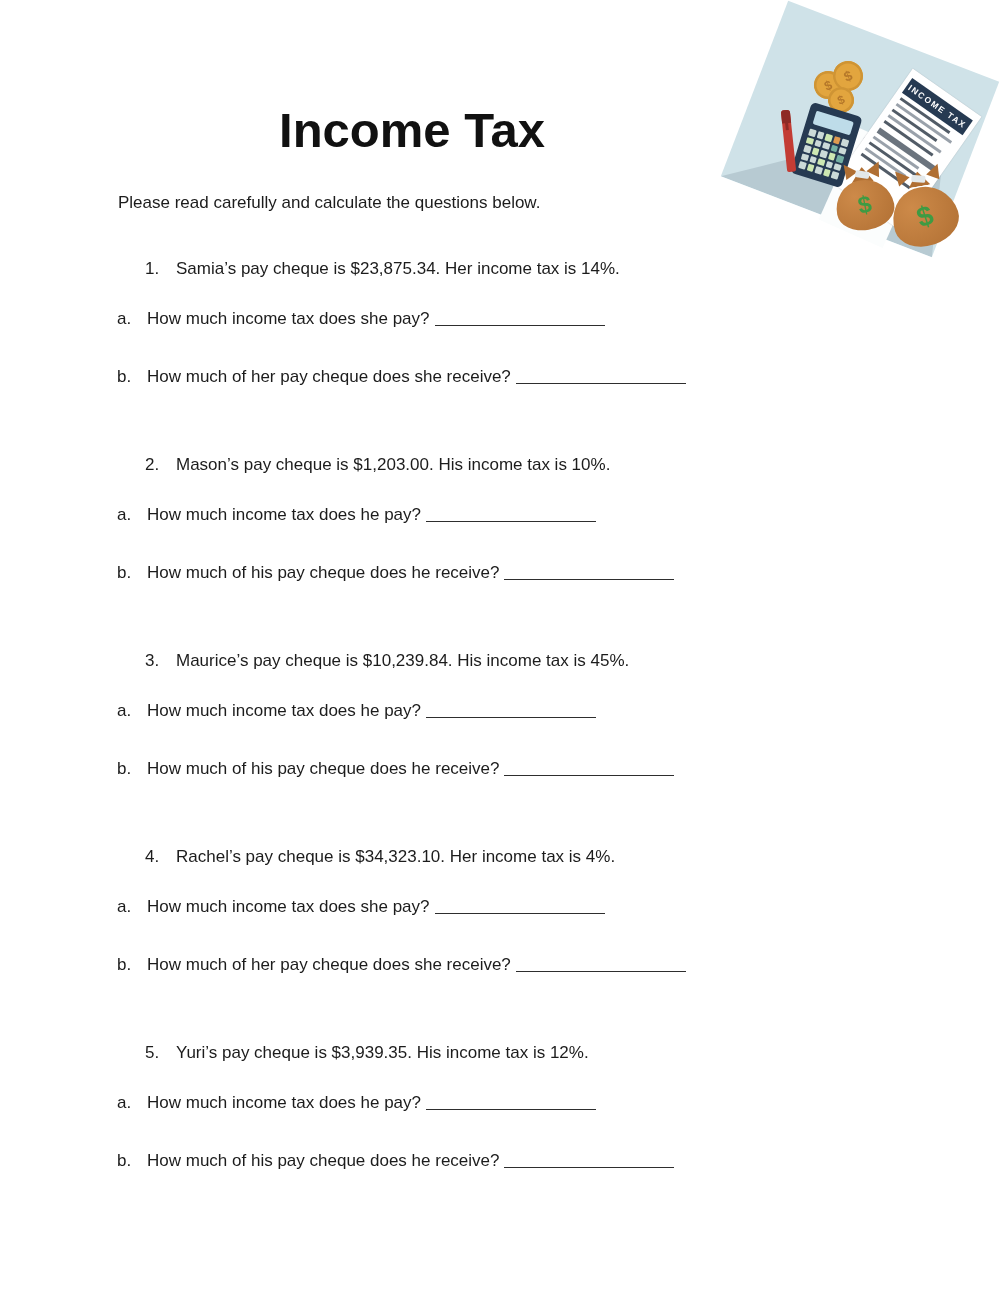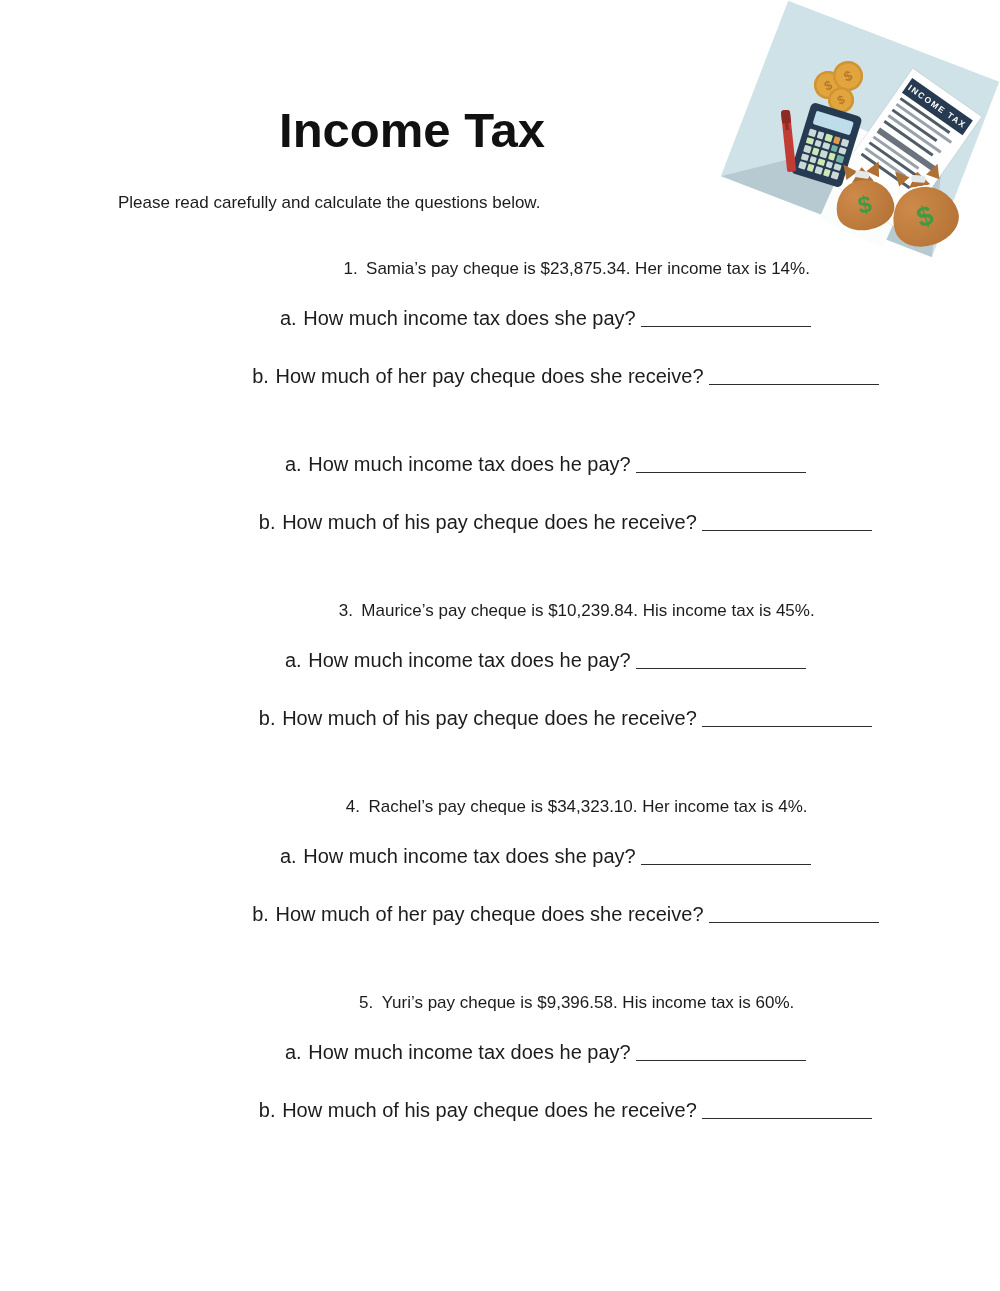"1. Samia’s pay cheque is" .question { text-align: center -> none }
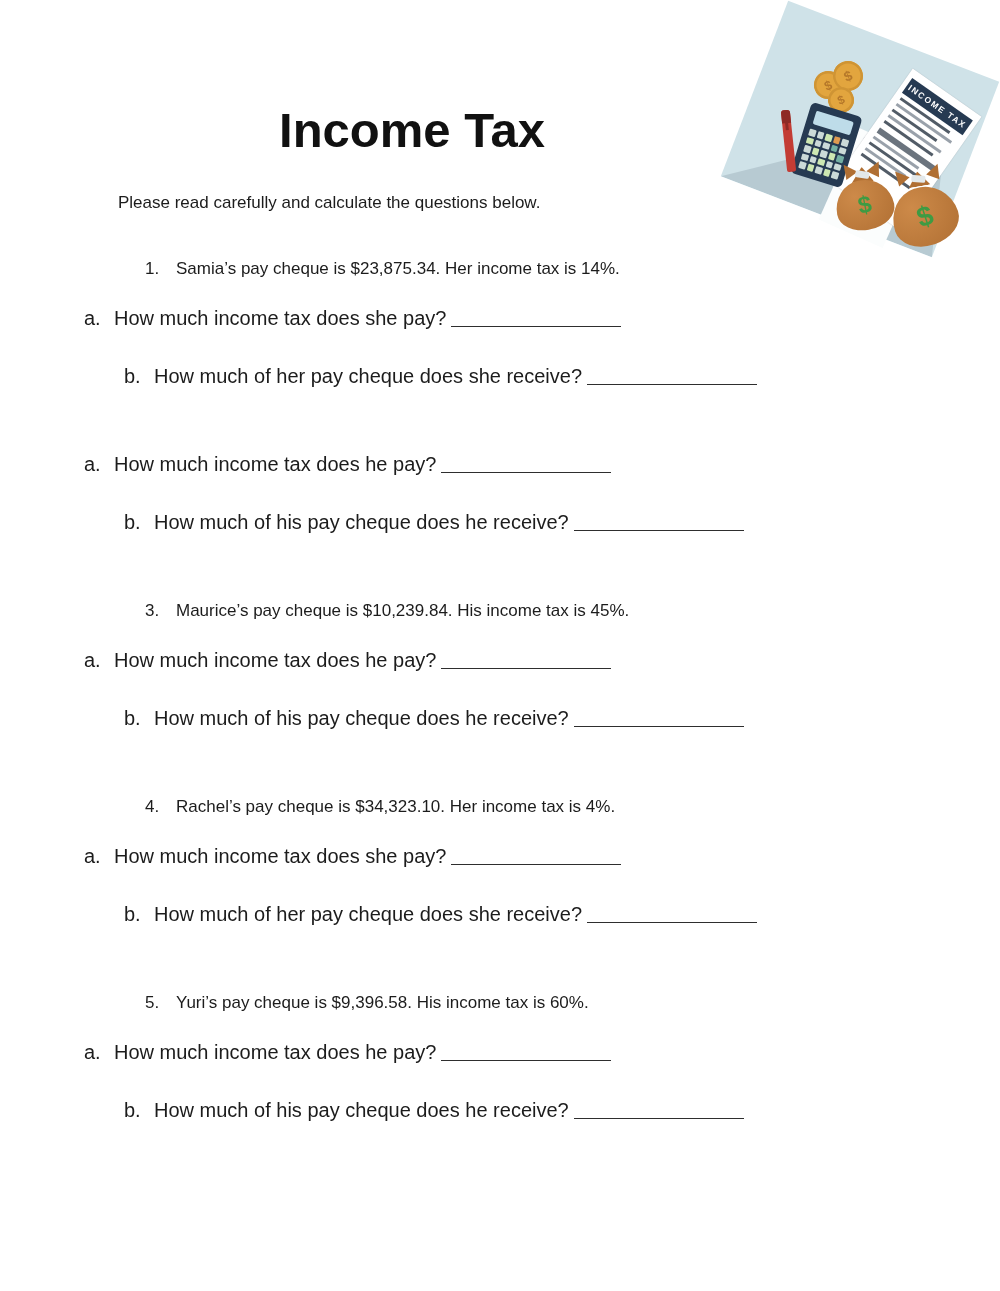"a. How much income tax" .part-row { font-size: 20px -> 17px; padding-left: 84px -> 117px }
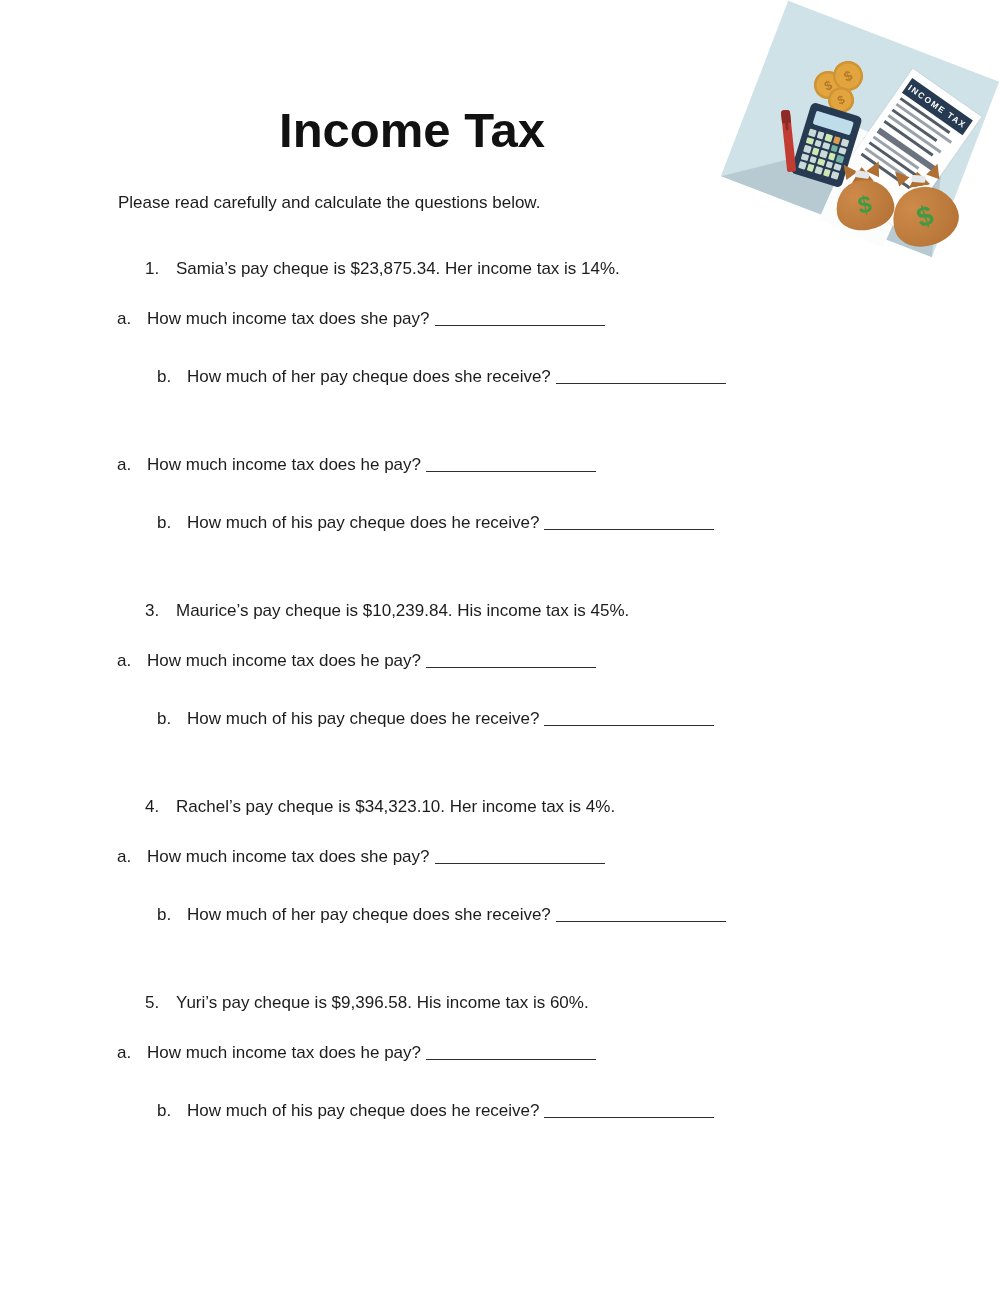"b. How much of her" .part-row.second { margin-left: 40px -> none }
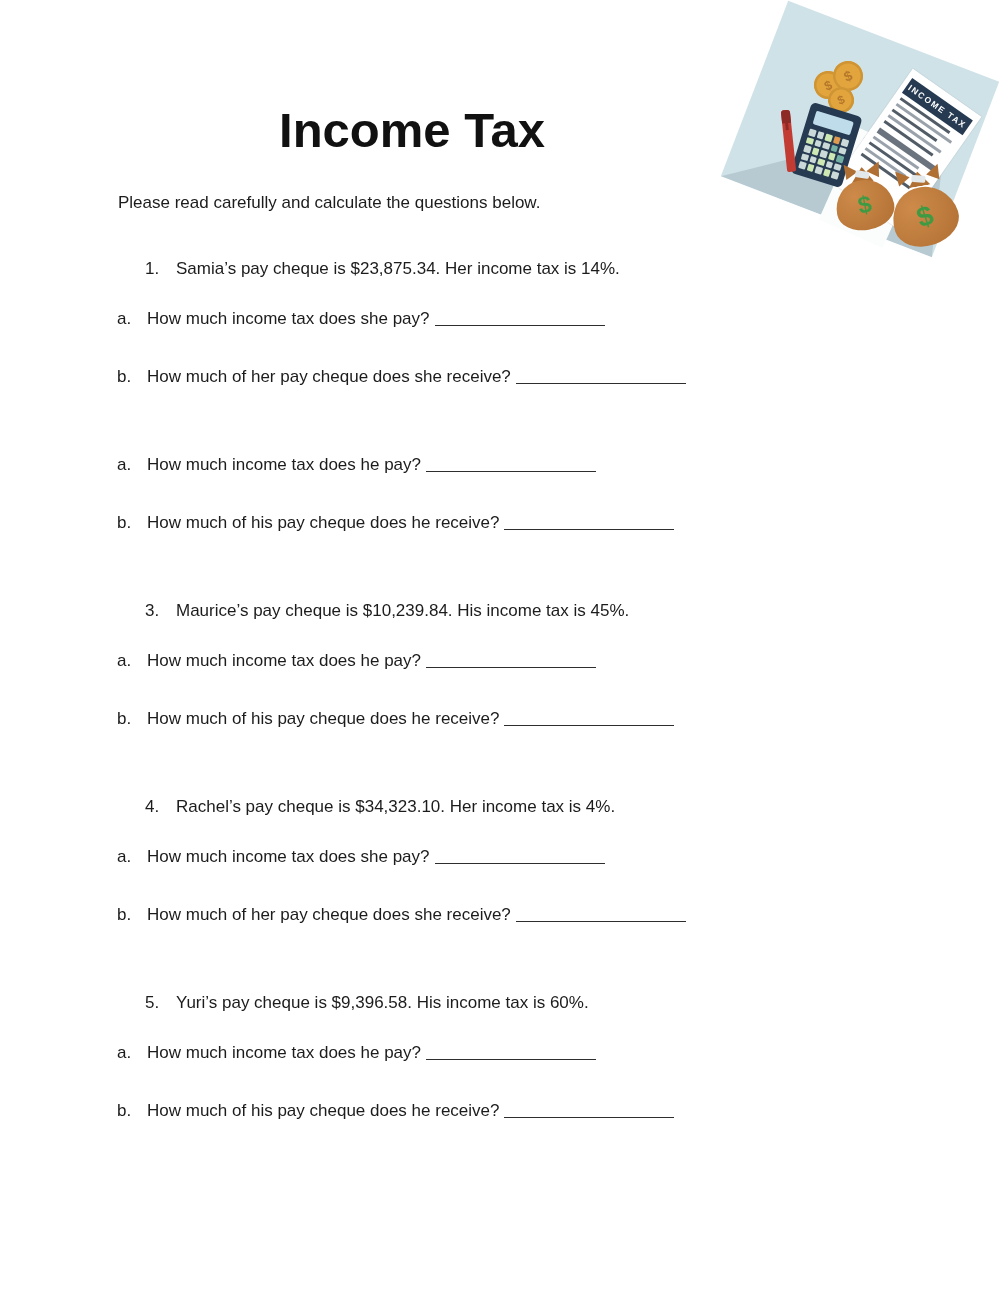"2. Mason’s pay cheque is" div.prompt-row { html: none -> <div> <span>2.</span><span>Mason’s pay cheque is $1,203.00. His income tax is 10%.</span> </div> }
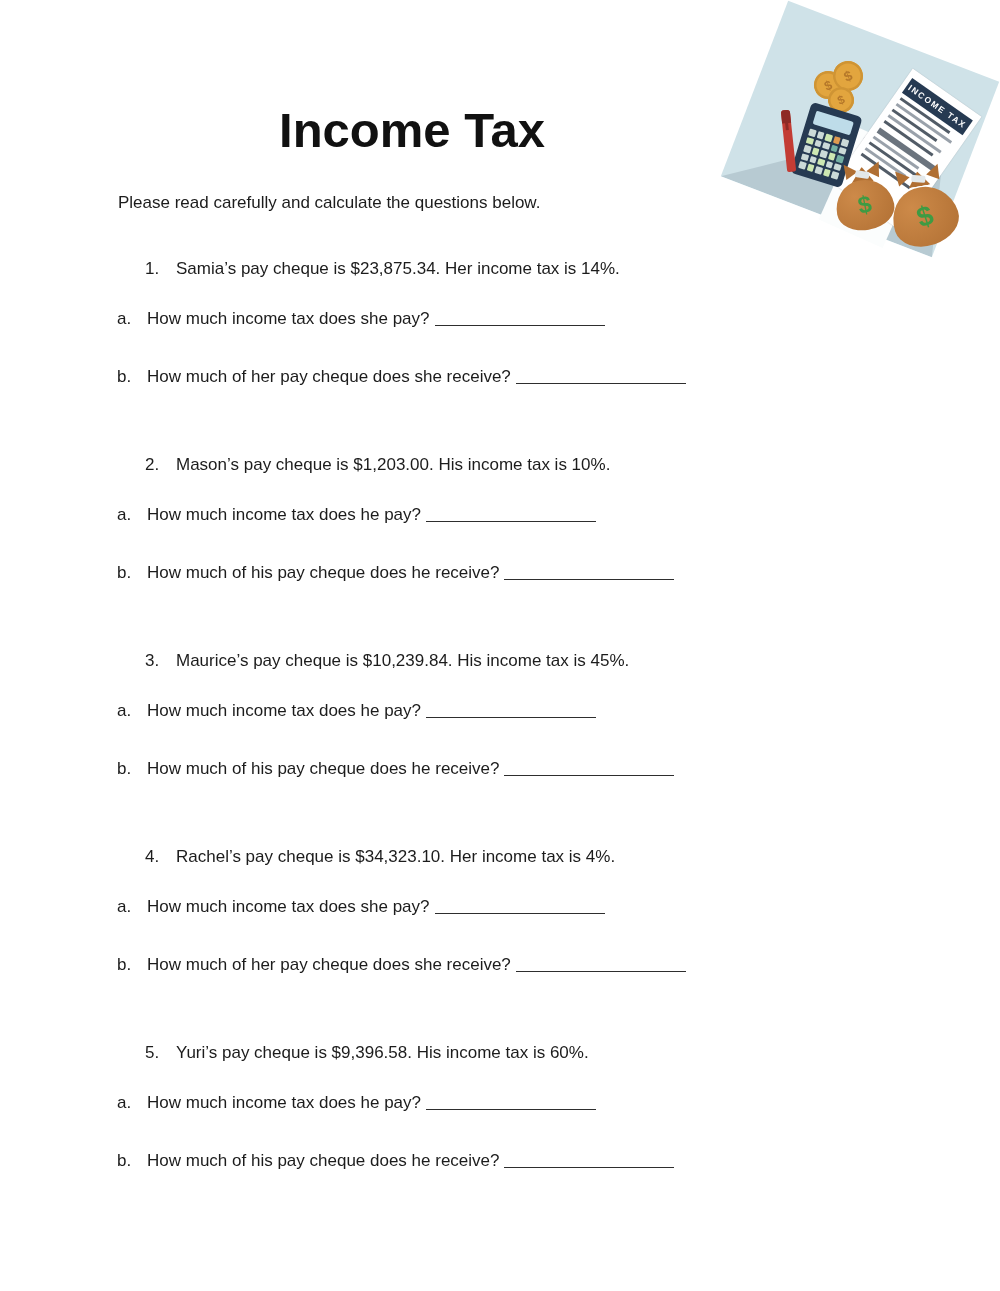"Yuri’s pay cheque is $9,396.58." span { text: $9,396.58. His income tax is 60% -> $3,939.35. His income tax is 12% }
